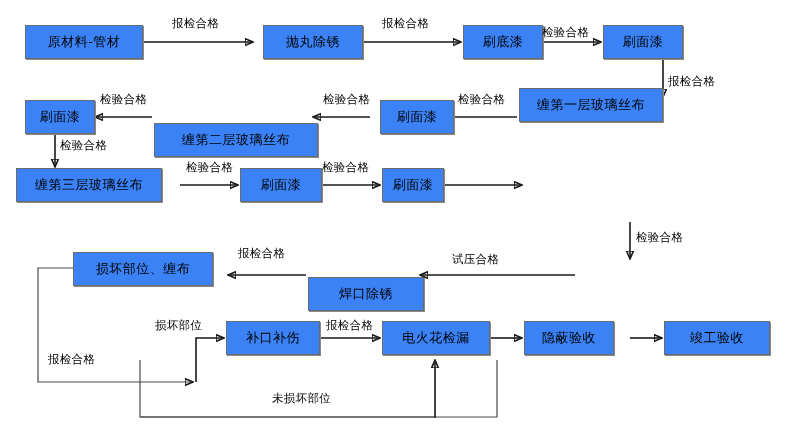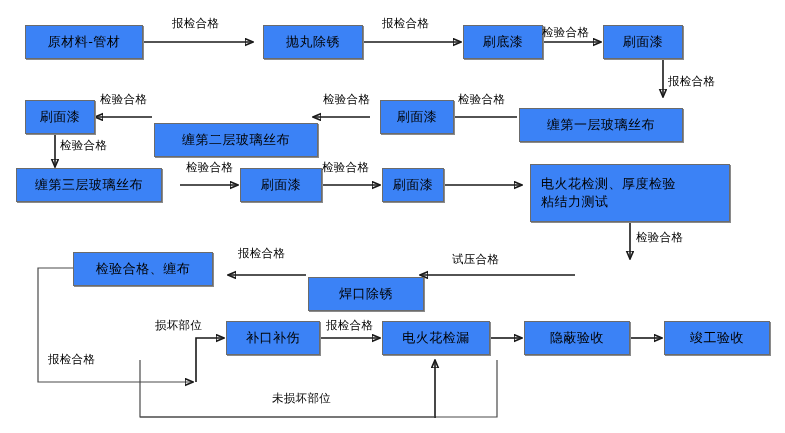"缠第一层玻璃丝布" div.node { top: 108px -> 88px; width: 164px -> 144px }
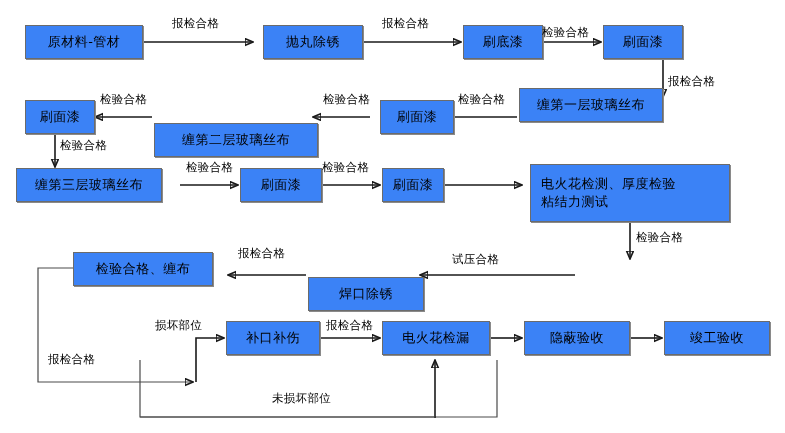"电火花检测、厚度检验" div.node { html: <div> <span>电火花检测、厚度检验 粘结力测试</span> </div> -> none }
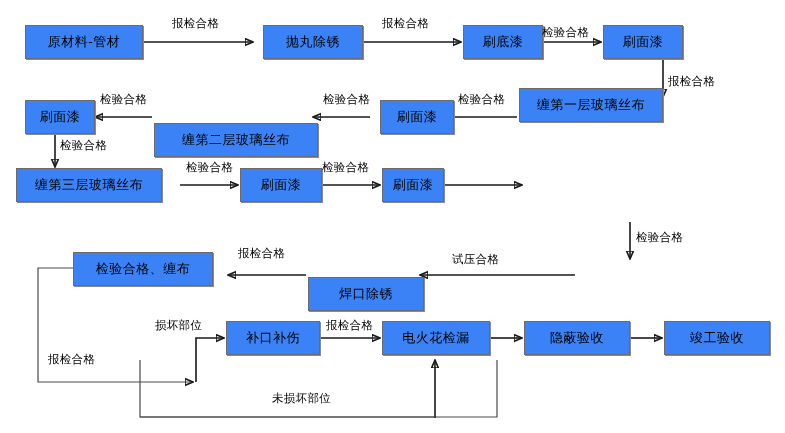"检验合格、缠布" span.node-text { text: 检验合格 -> 损坏部位 }
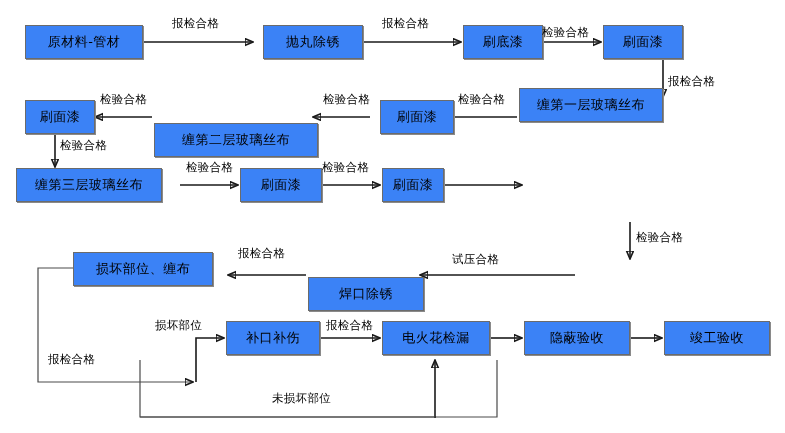"隐蔽验收" div.node { width: 106px -> 90px }
